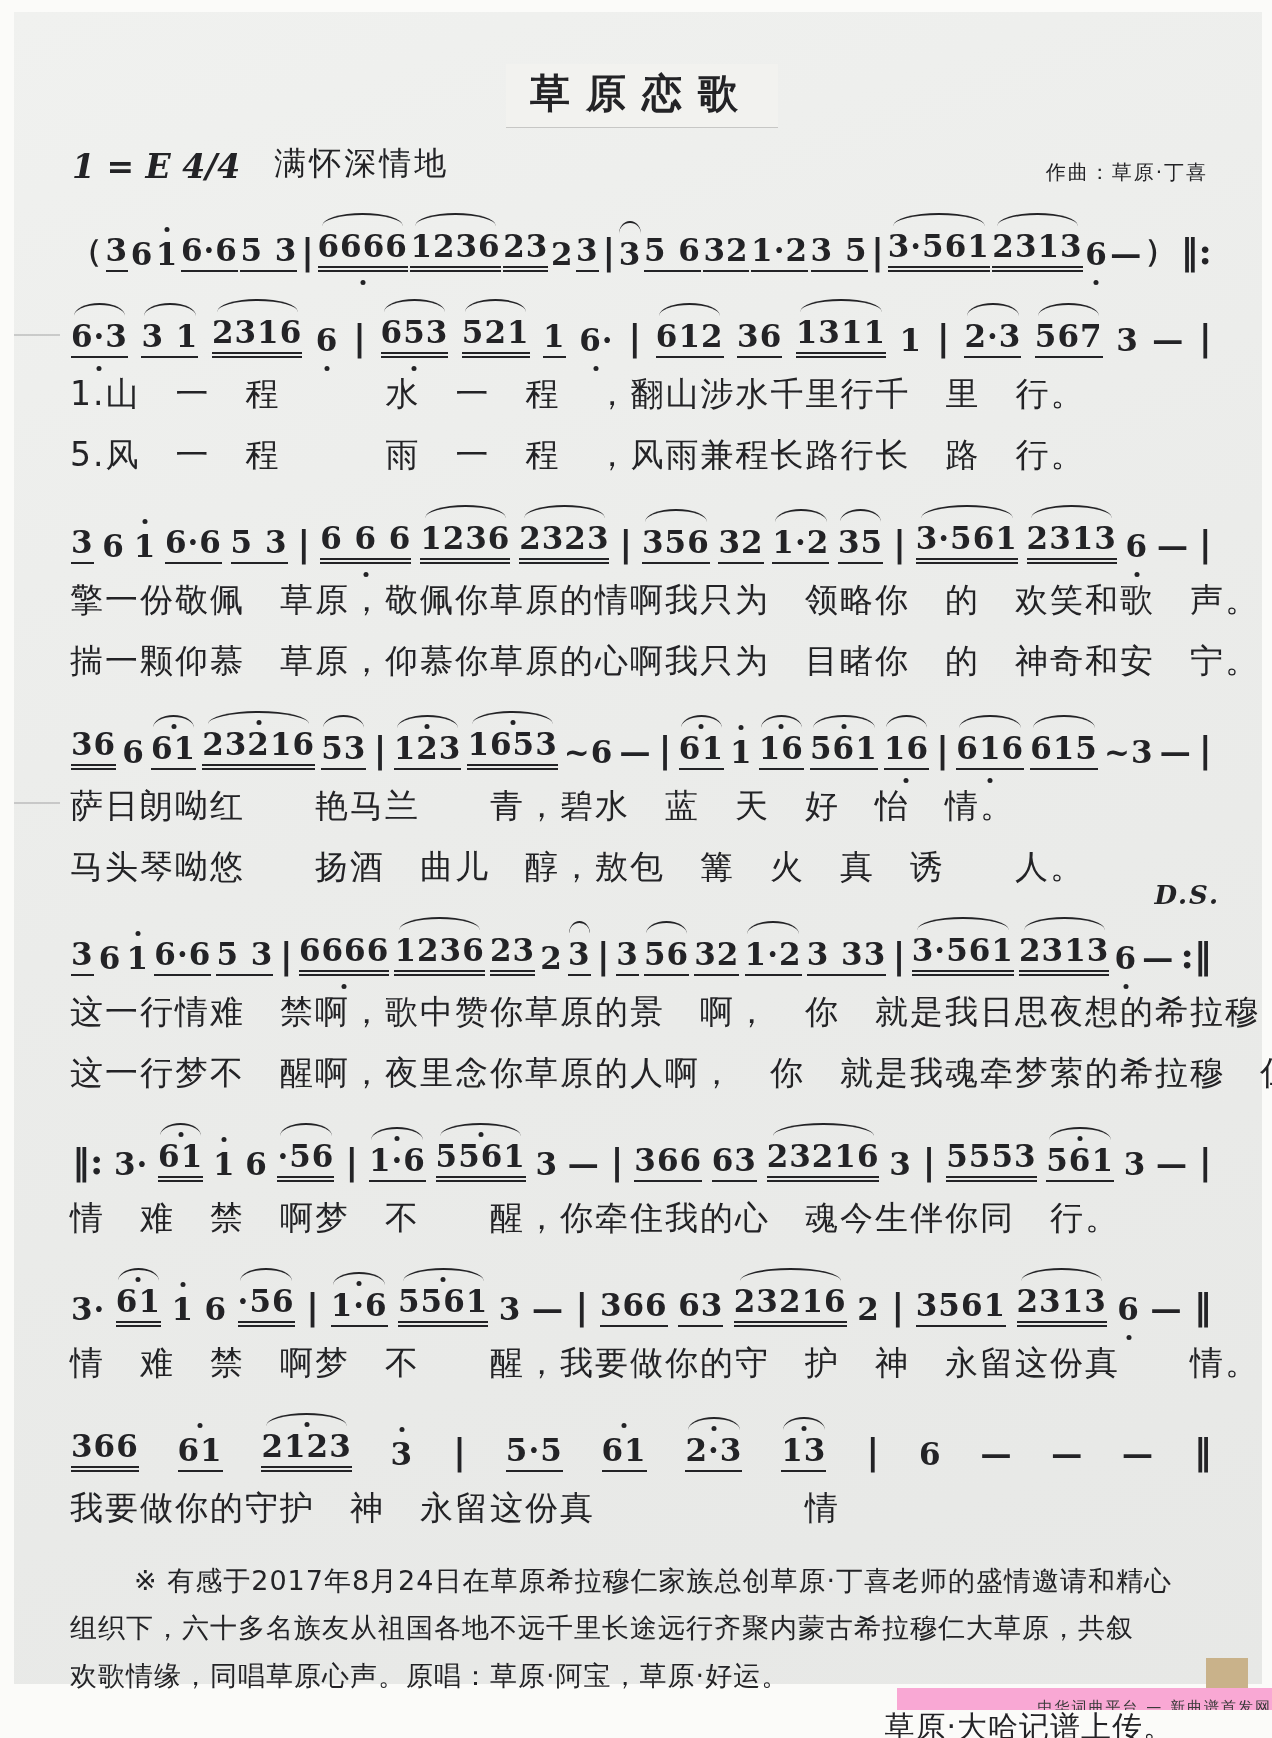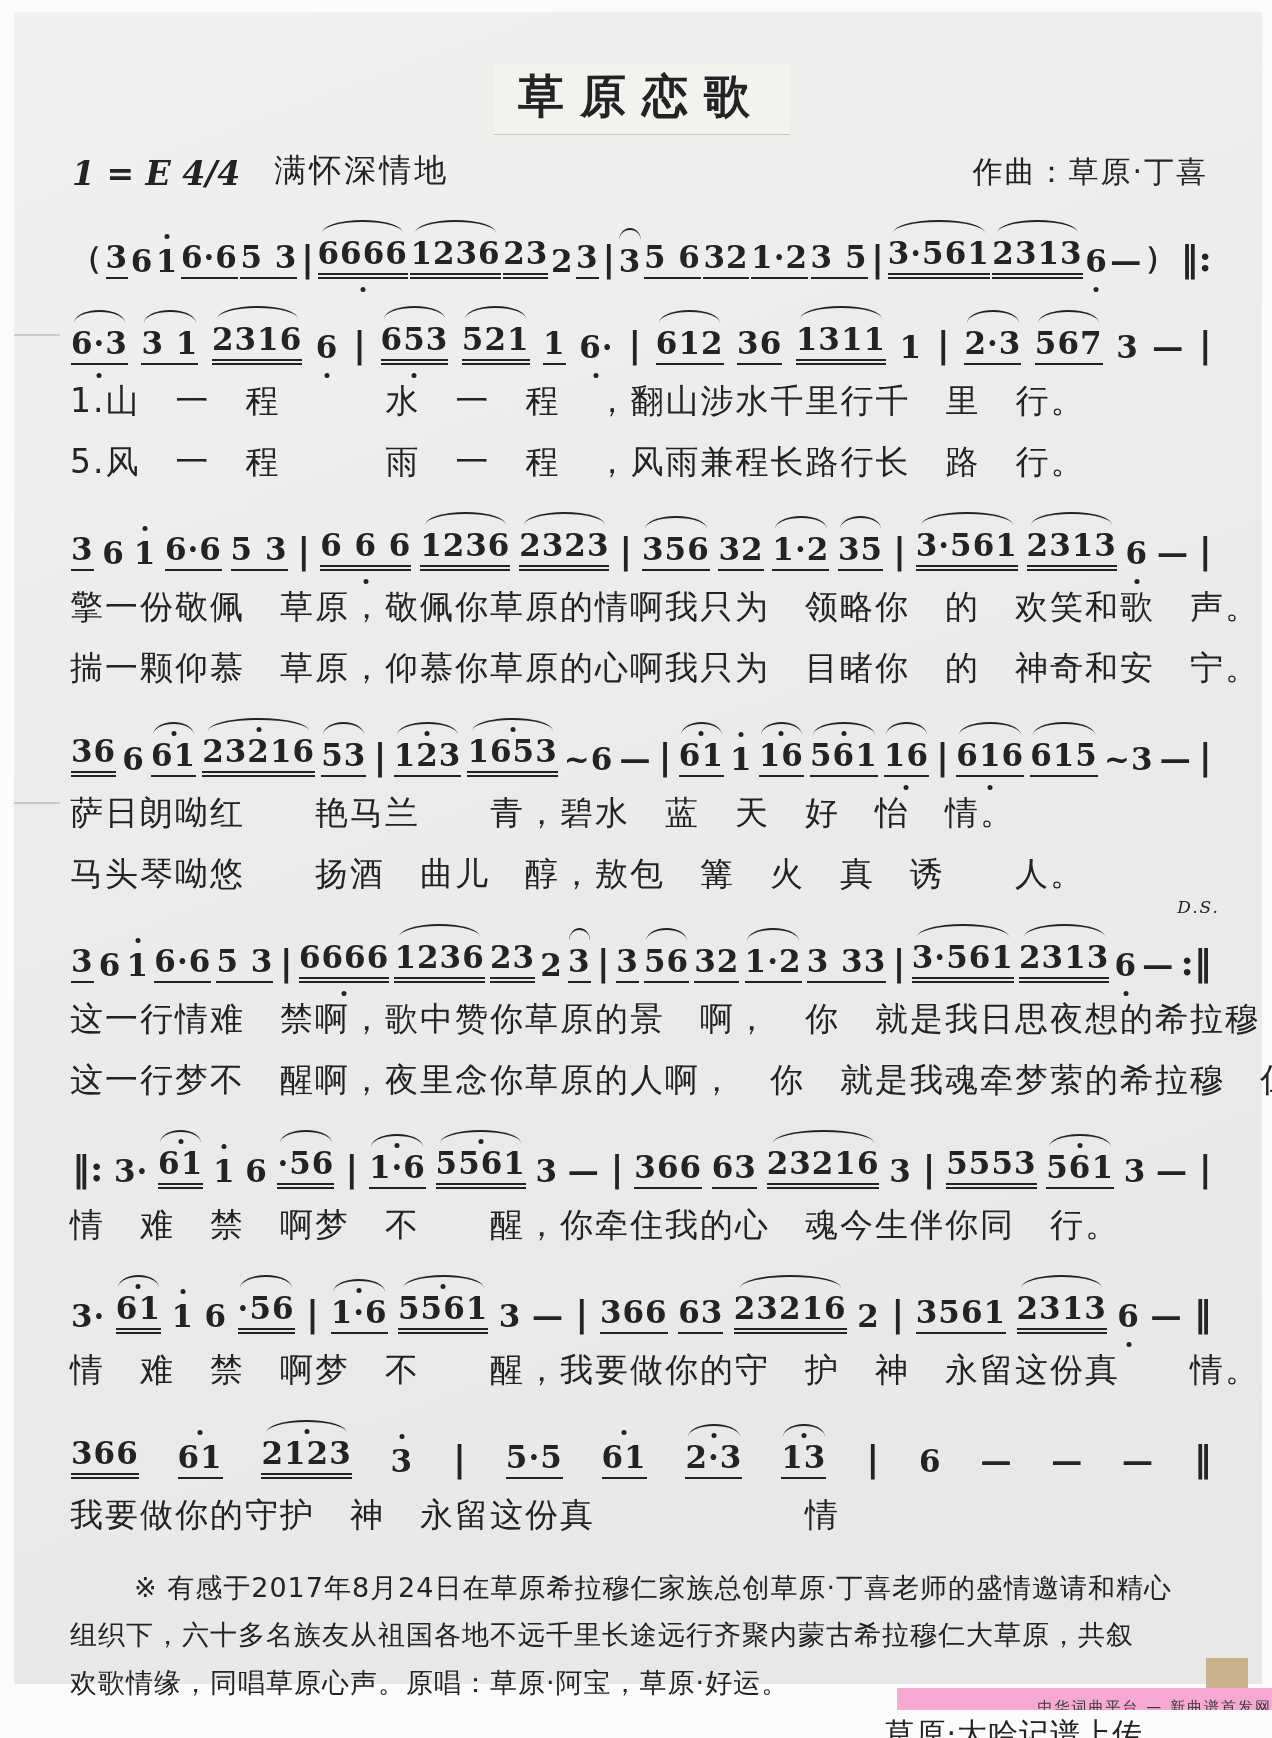"草原恋歌" .title { font-size: 46px -> 40px }
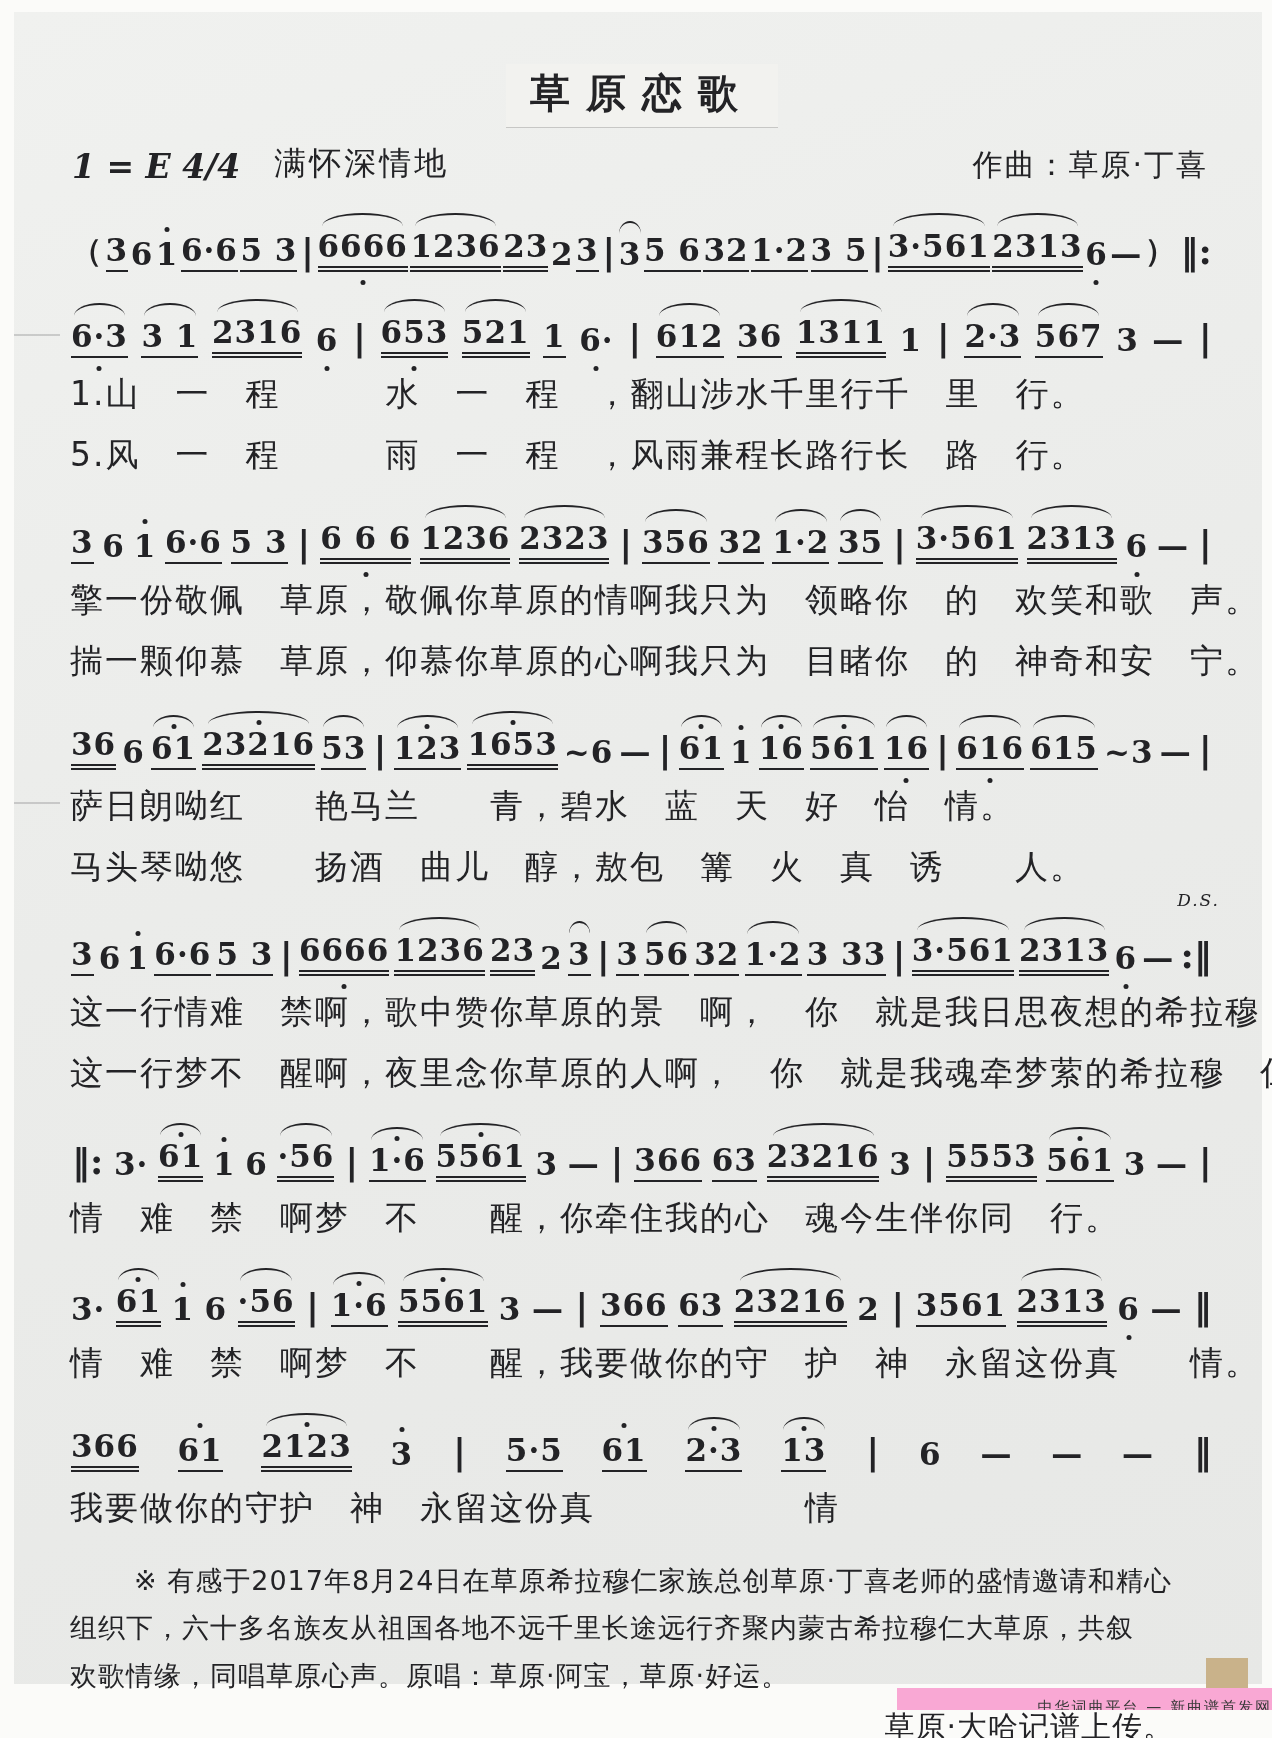"作曲：草原·丁喜" .credit { font-size: 30px -> 20px }
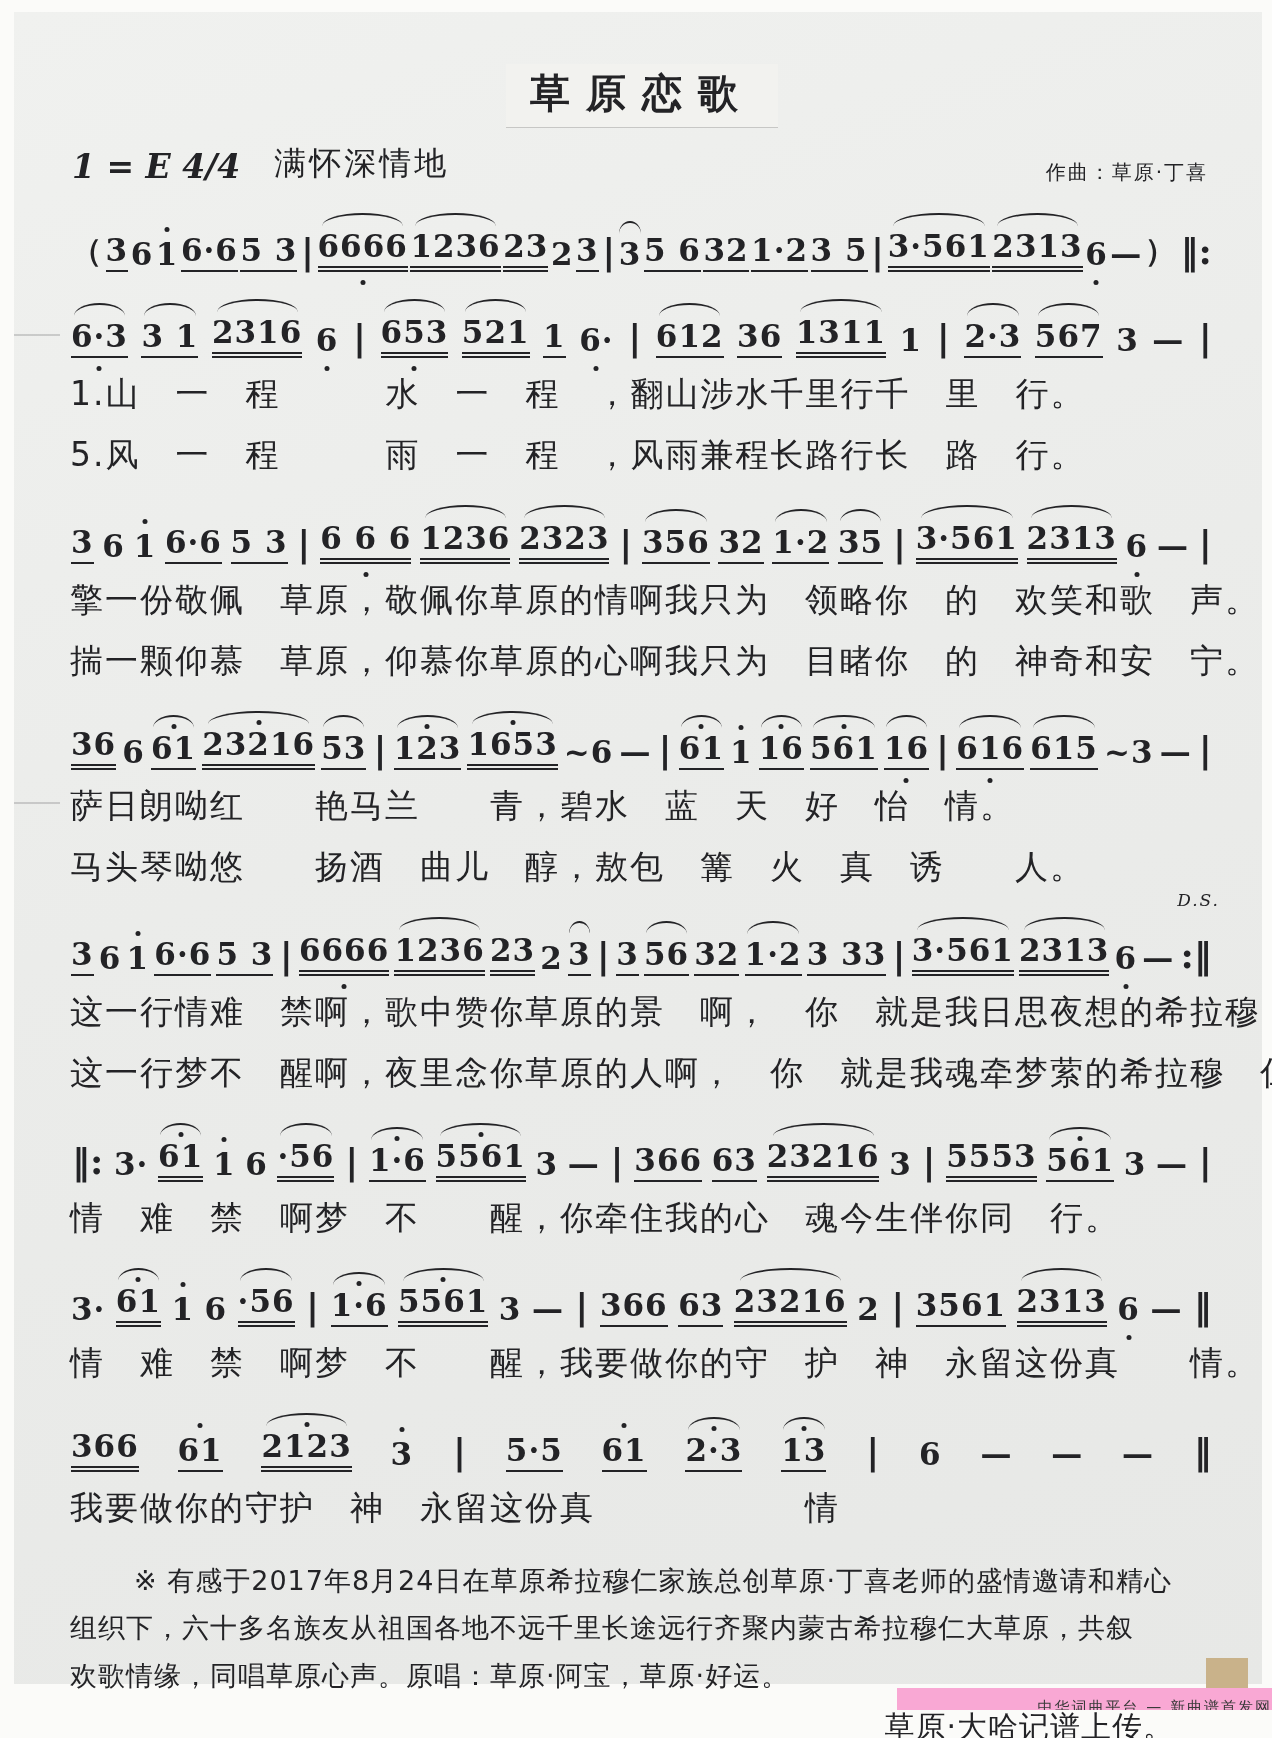"D.S." .ds { font-size: 17px -> 26px; font-weight: normal -> bold }
